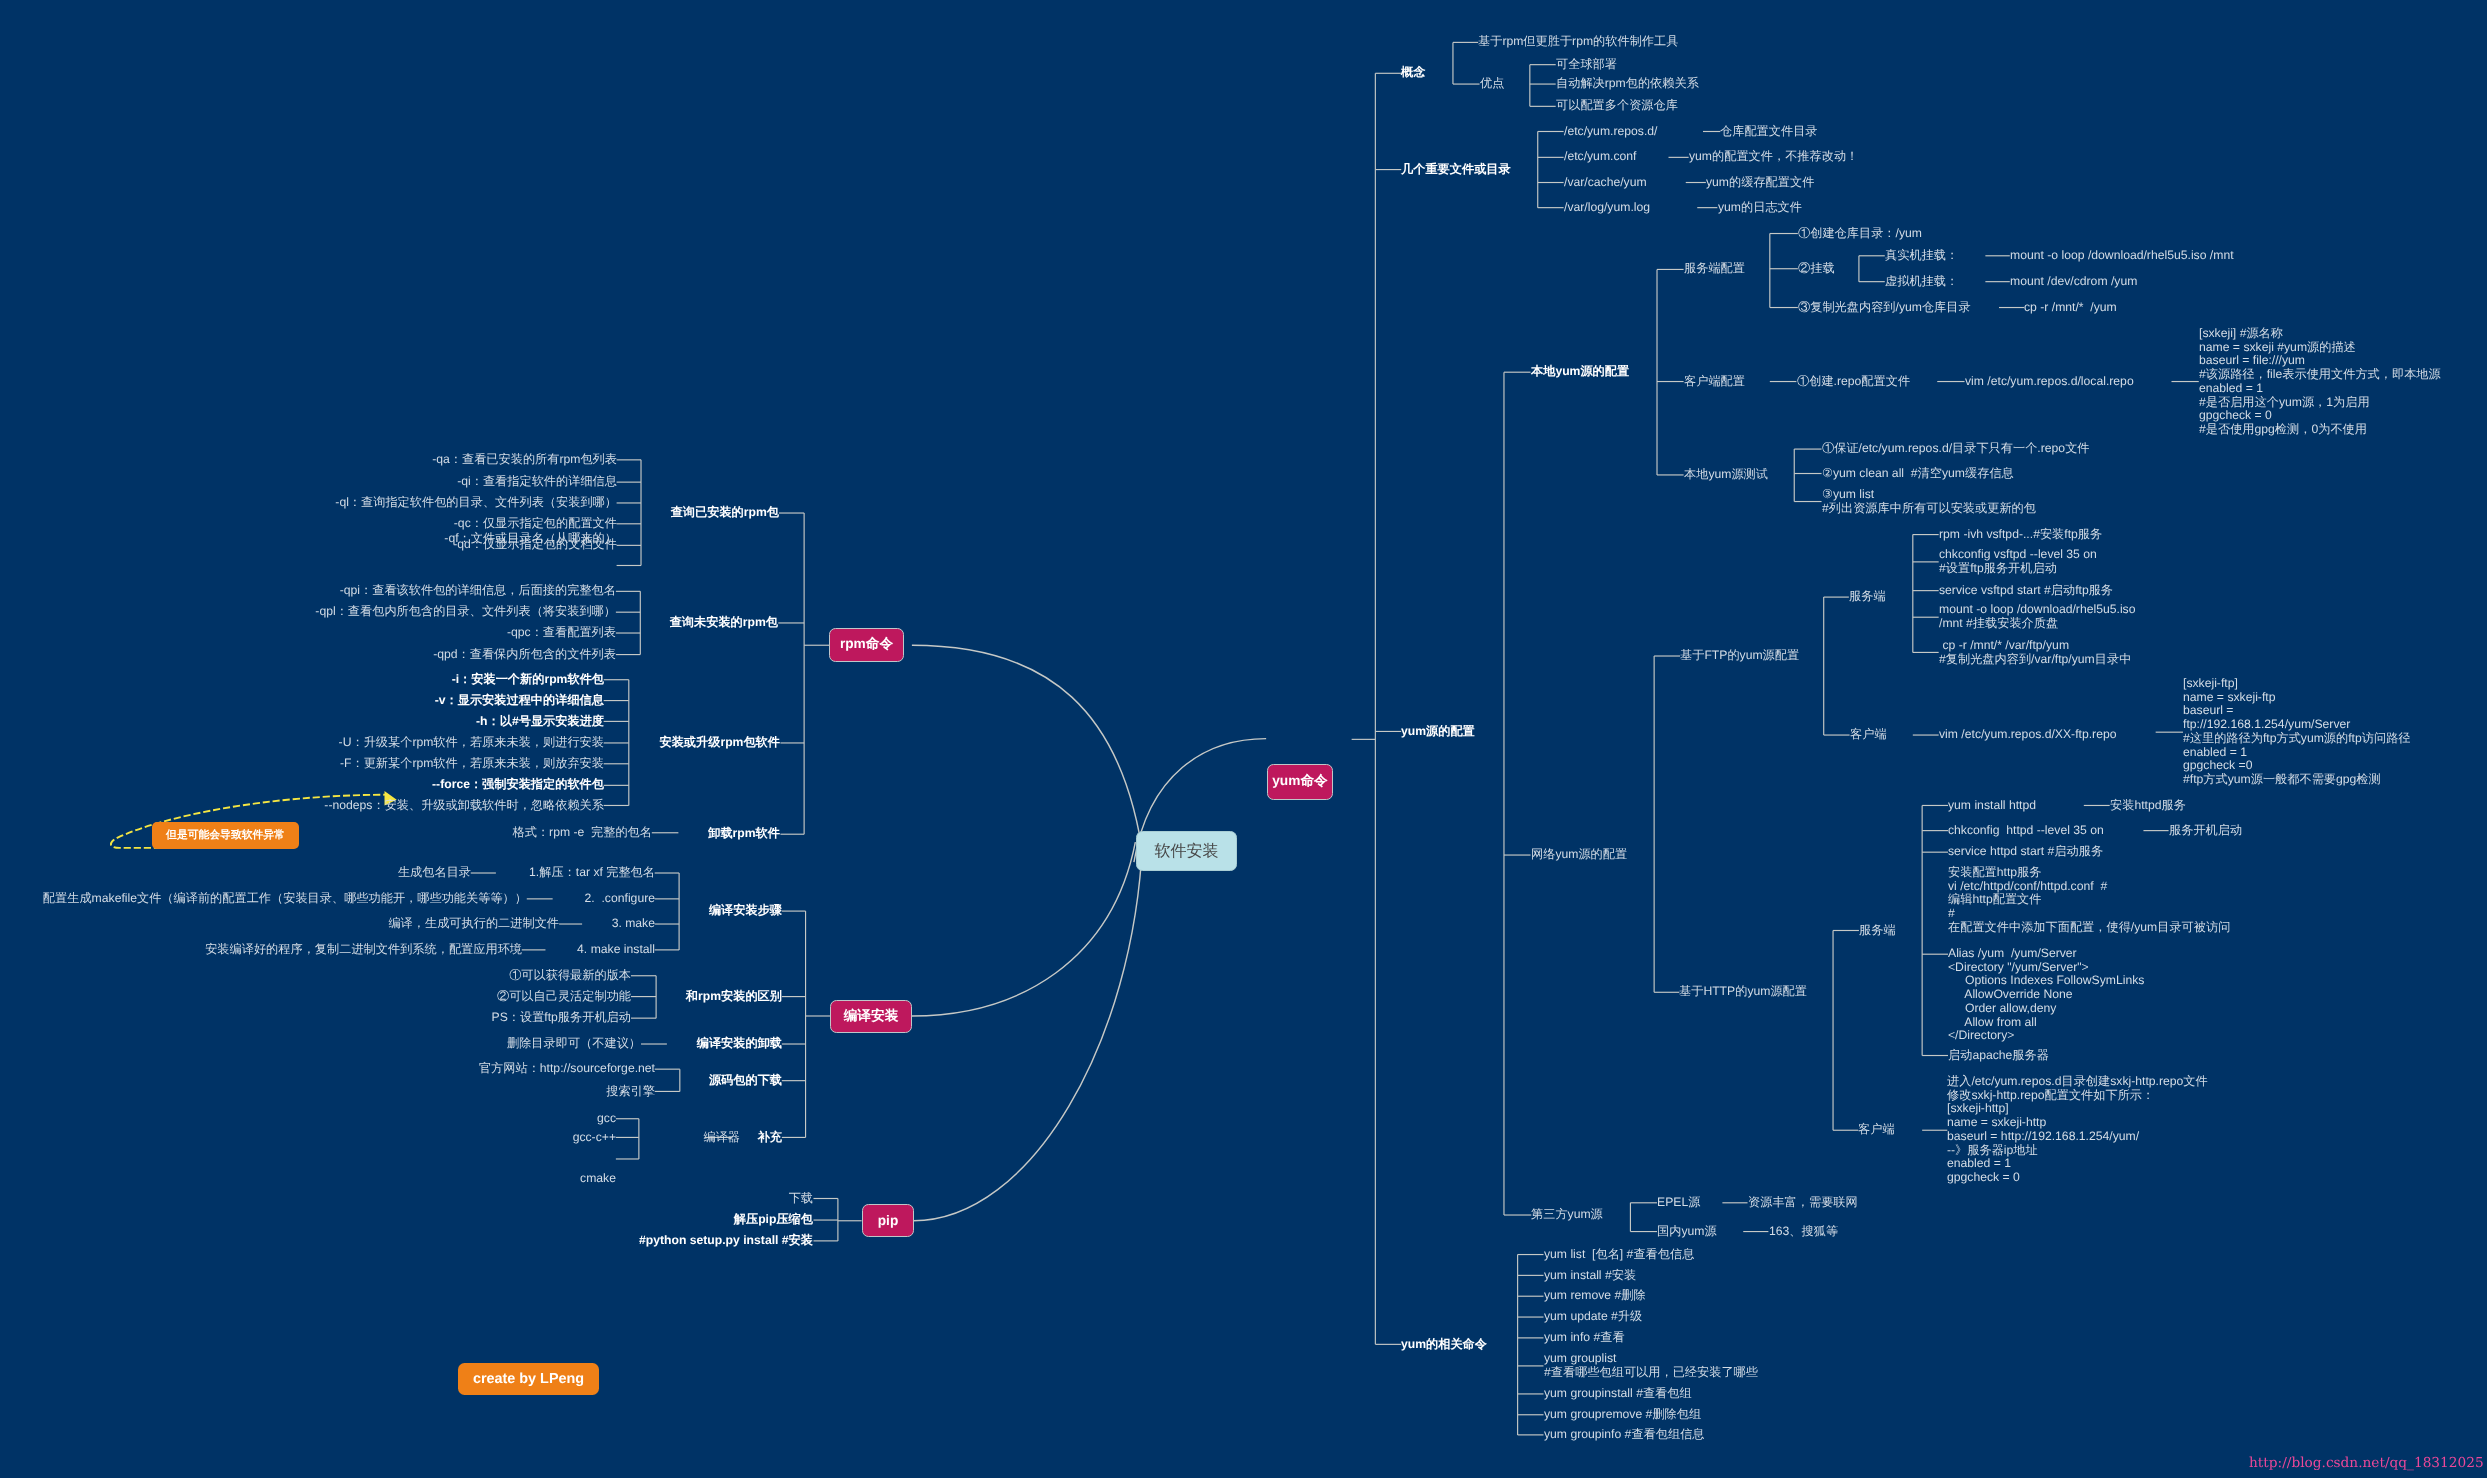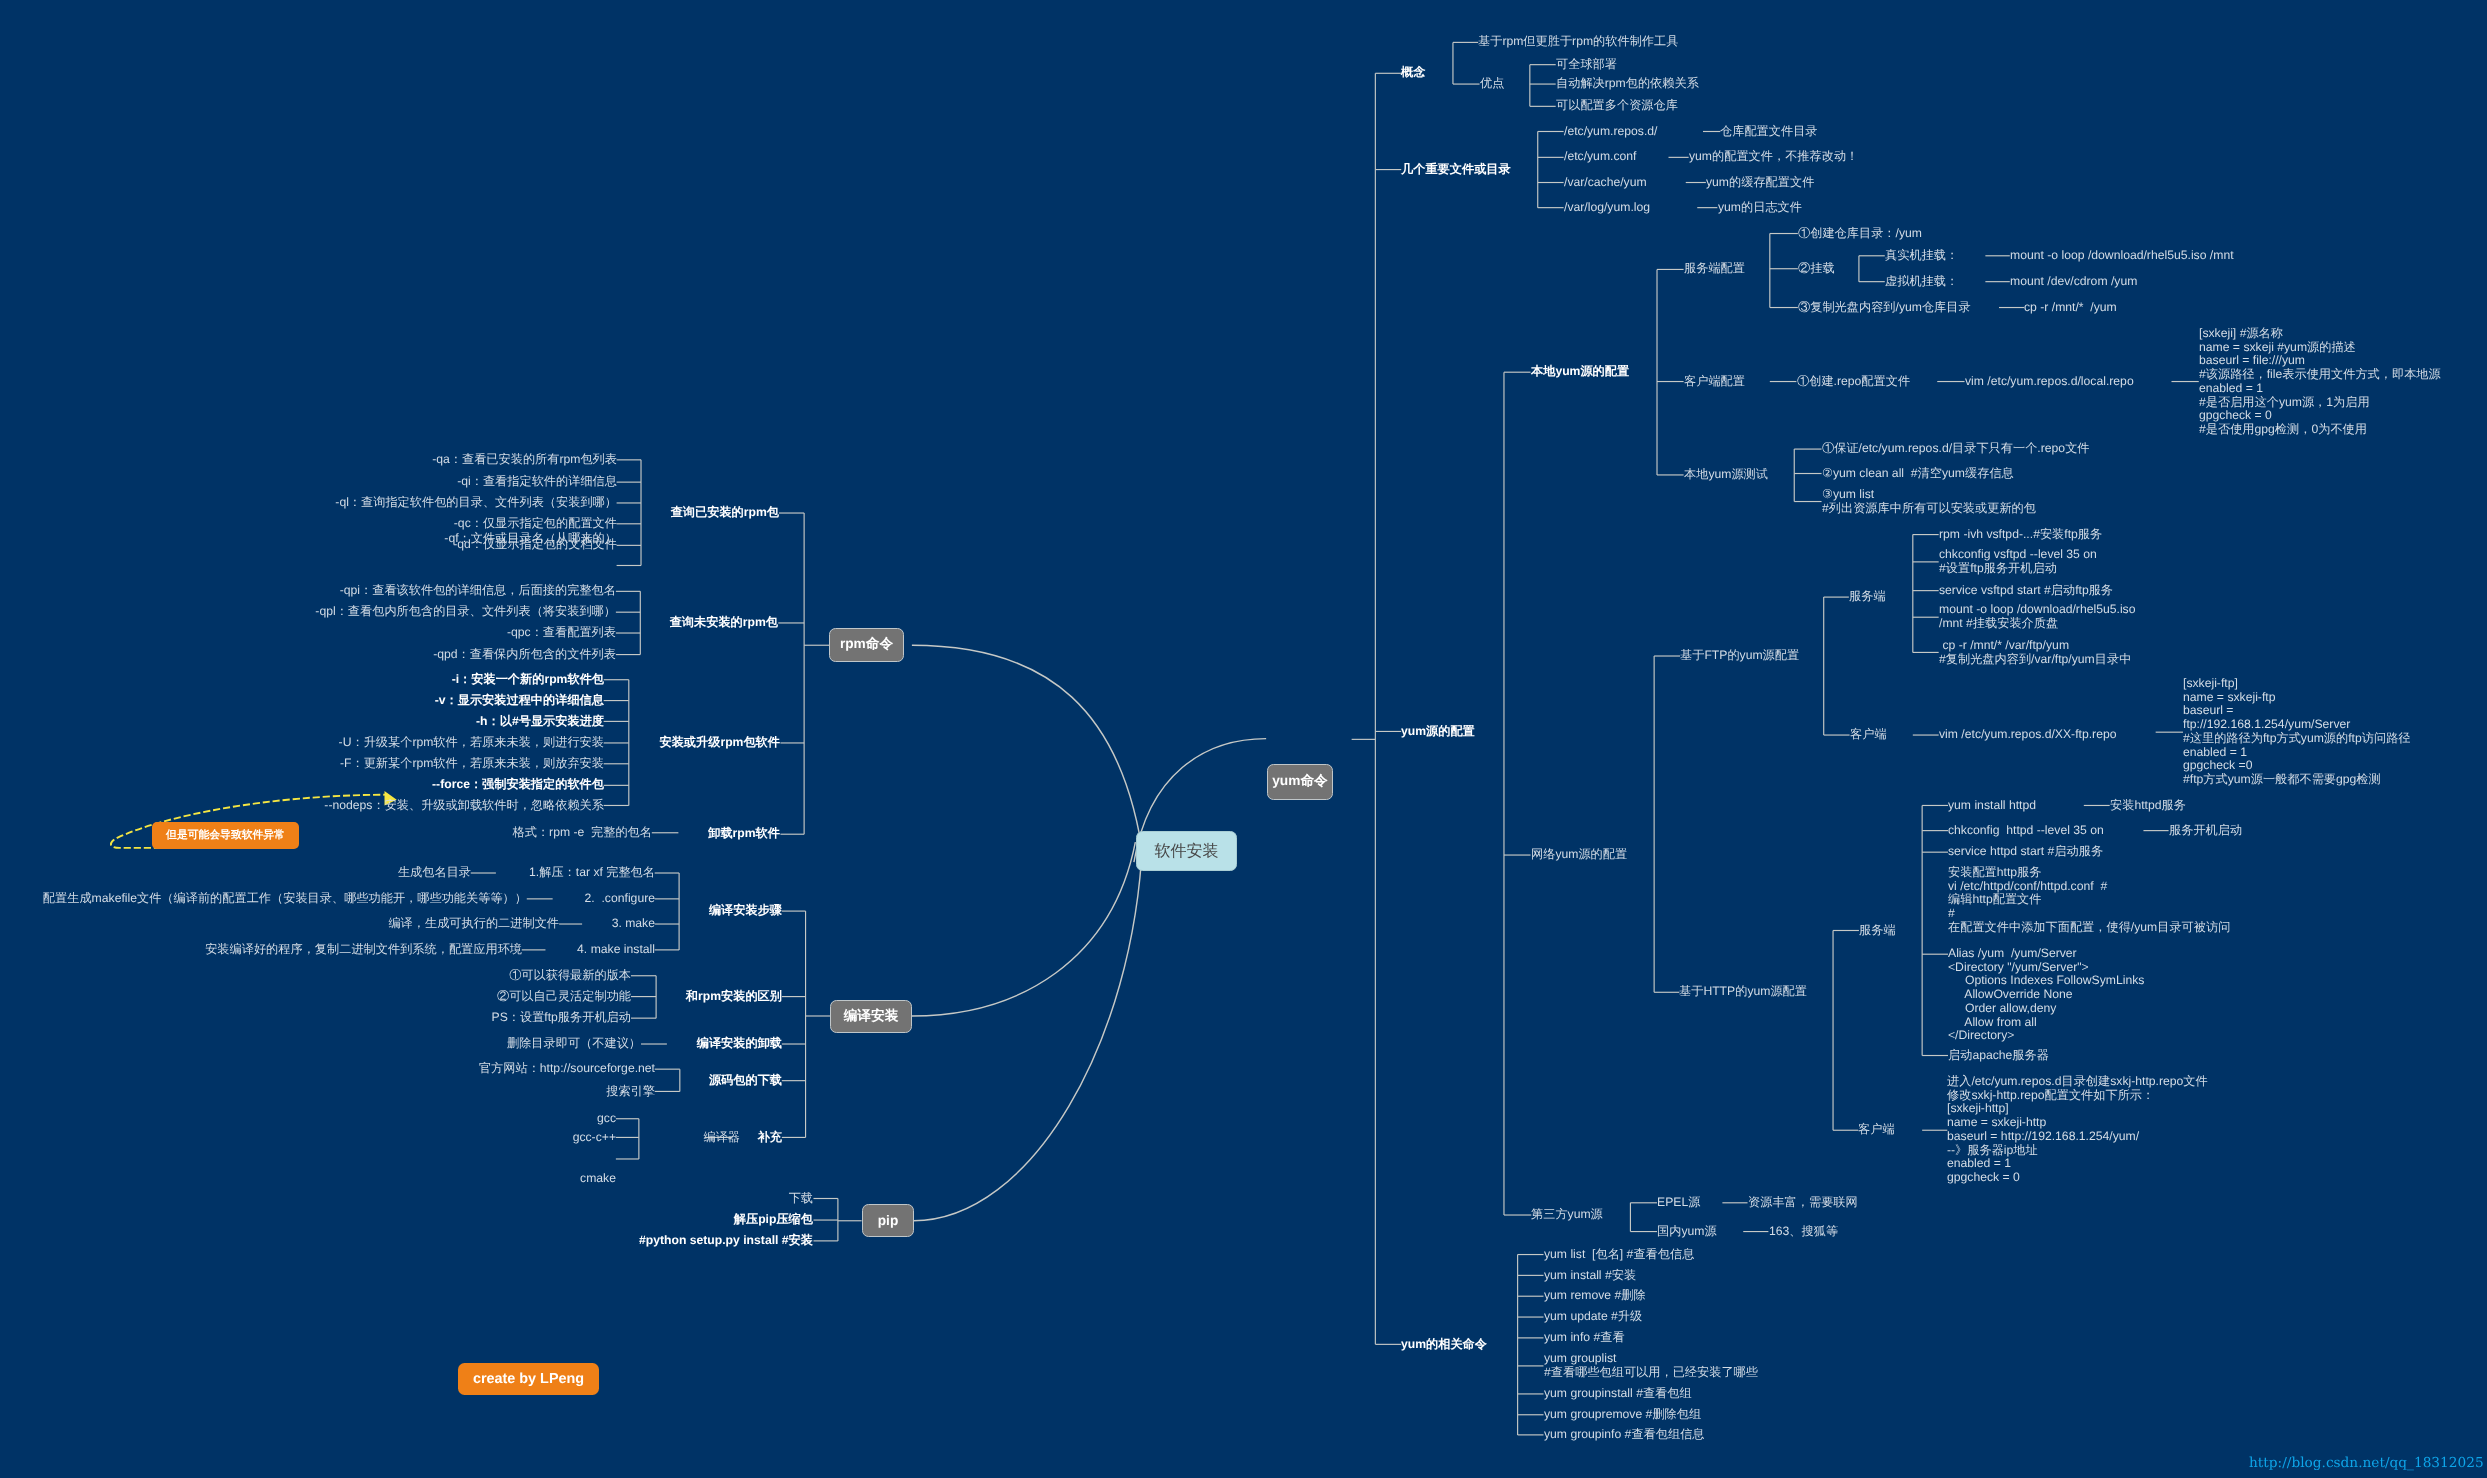"rpm命令" .topic { background: #737373 -> #be185d }
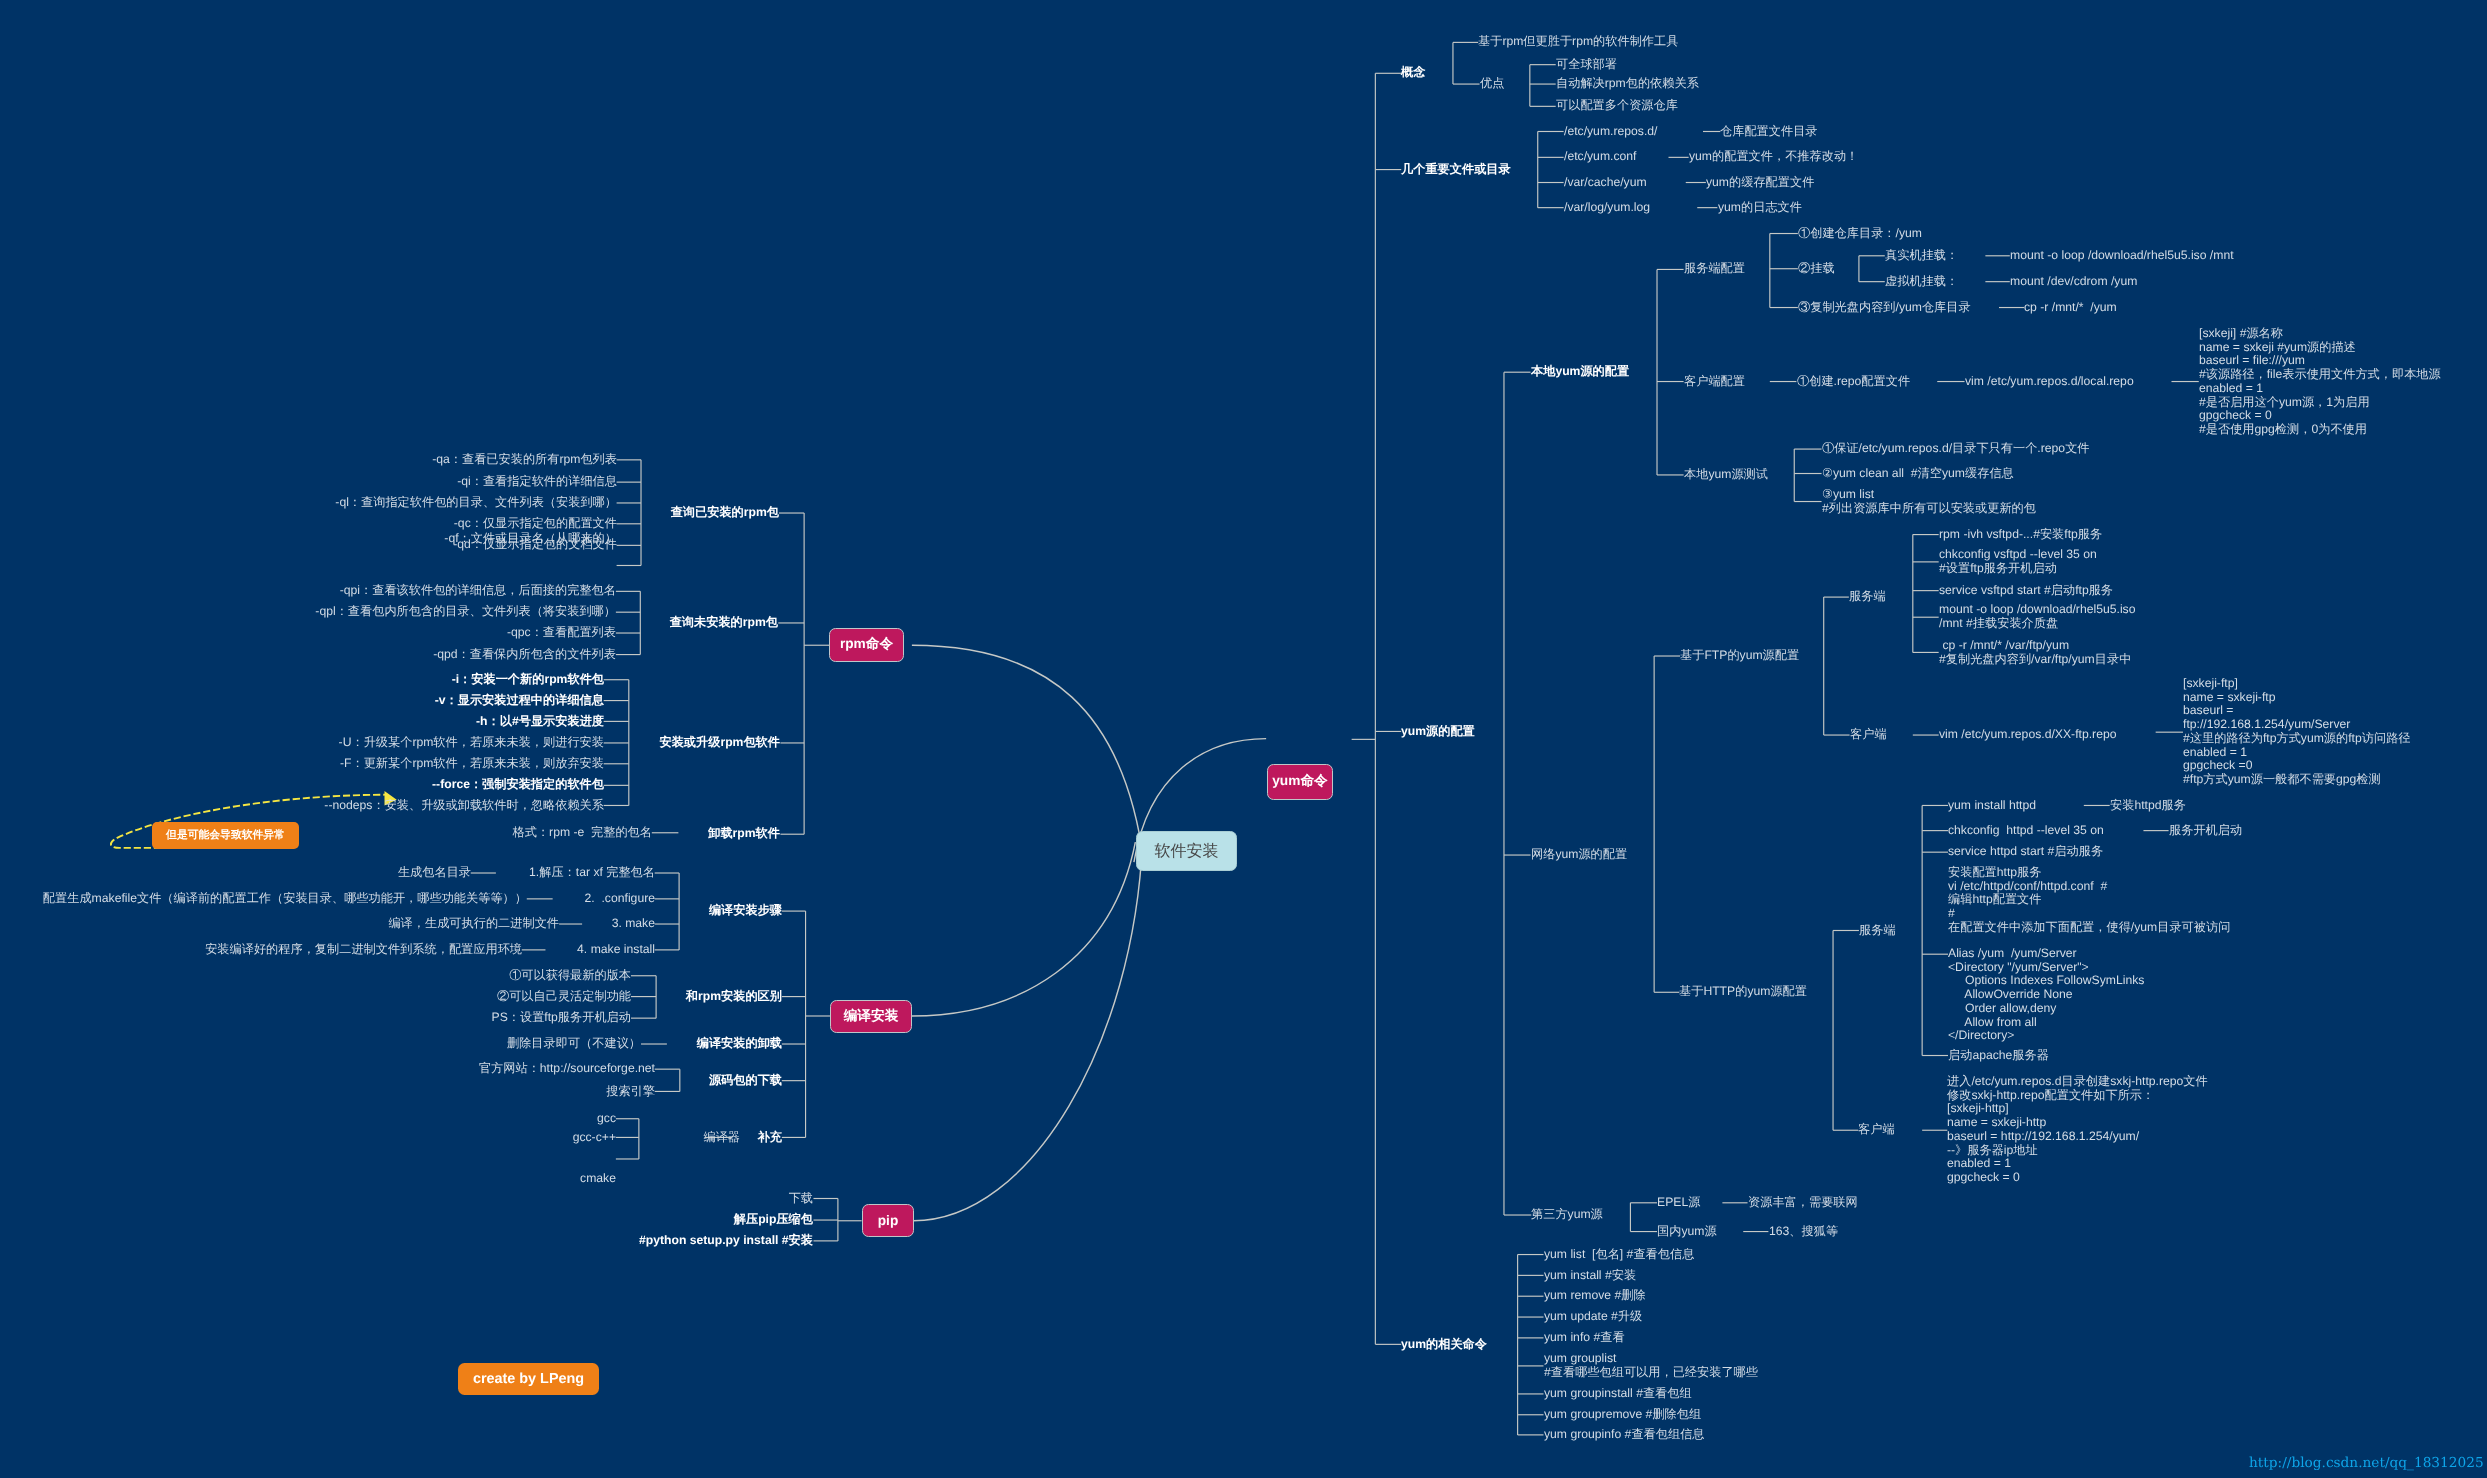"http://blog.csdn.net/qq_18312025" .watermark { color: #0ea5e9 -> #ec4899 }
